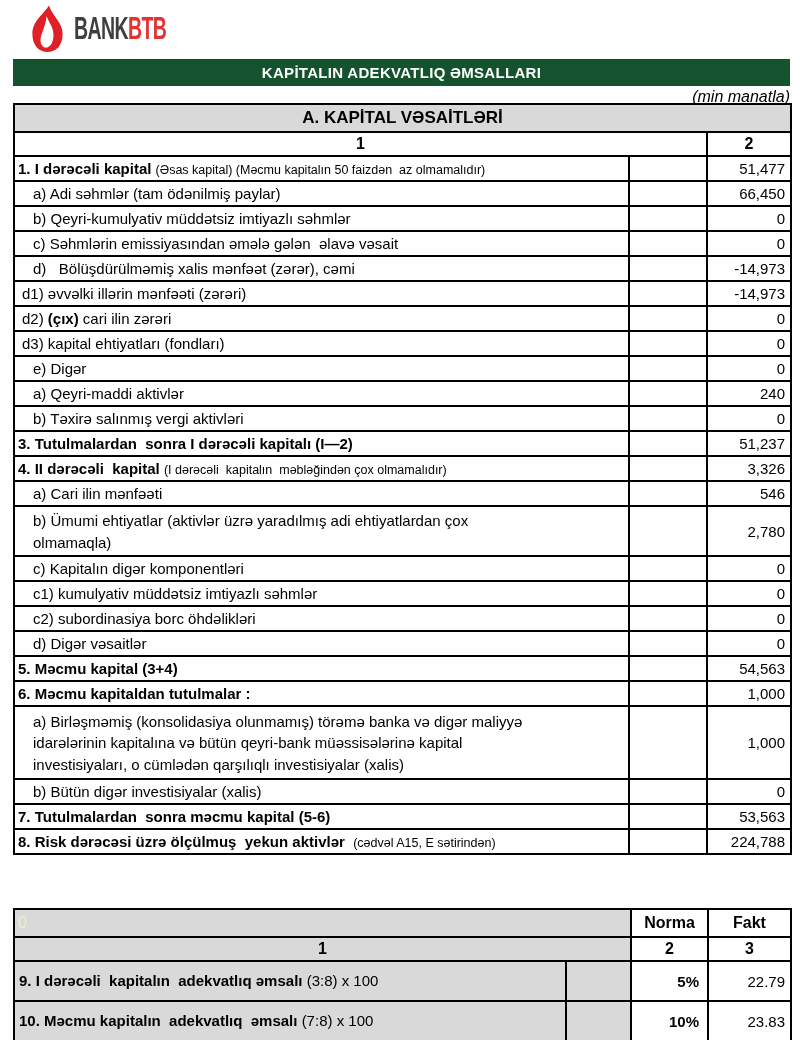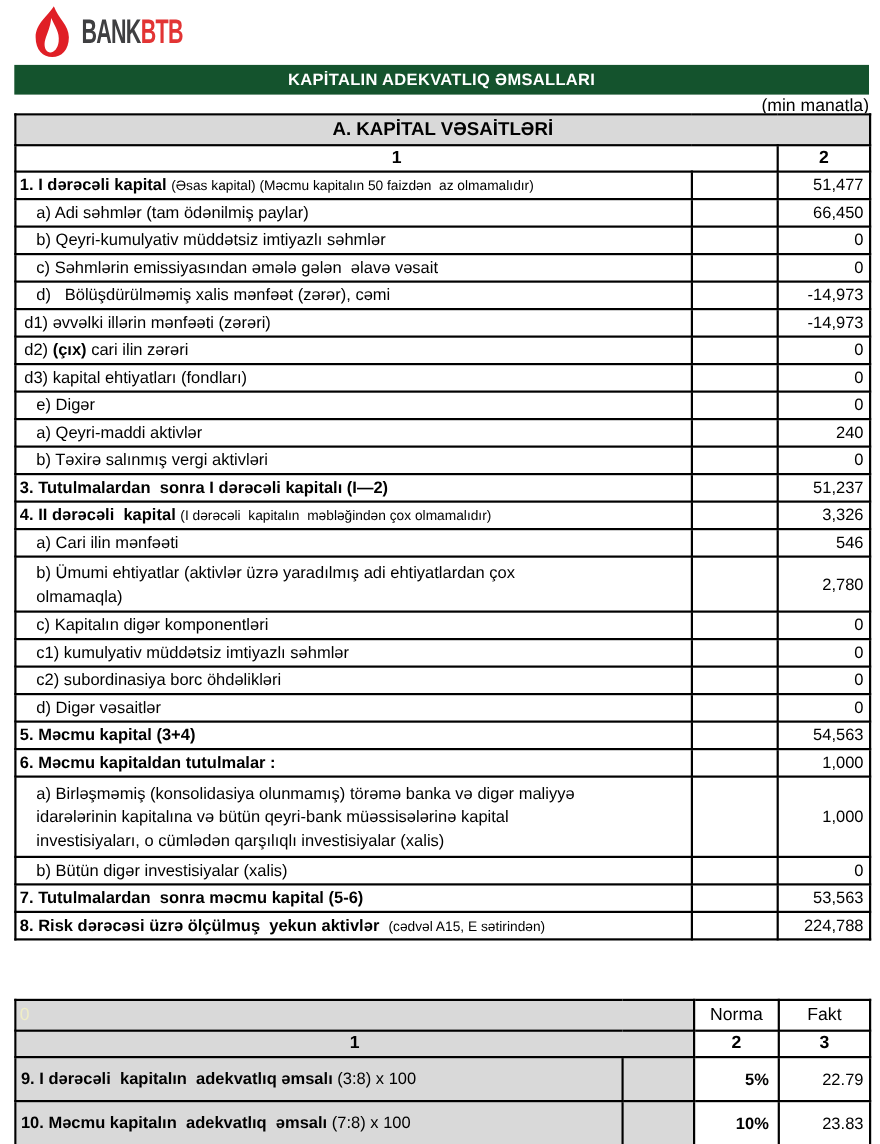"(min manatla)" .unit-note { font-style: none -> italic }
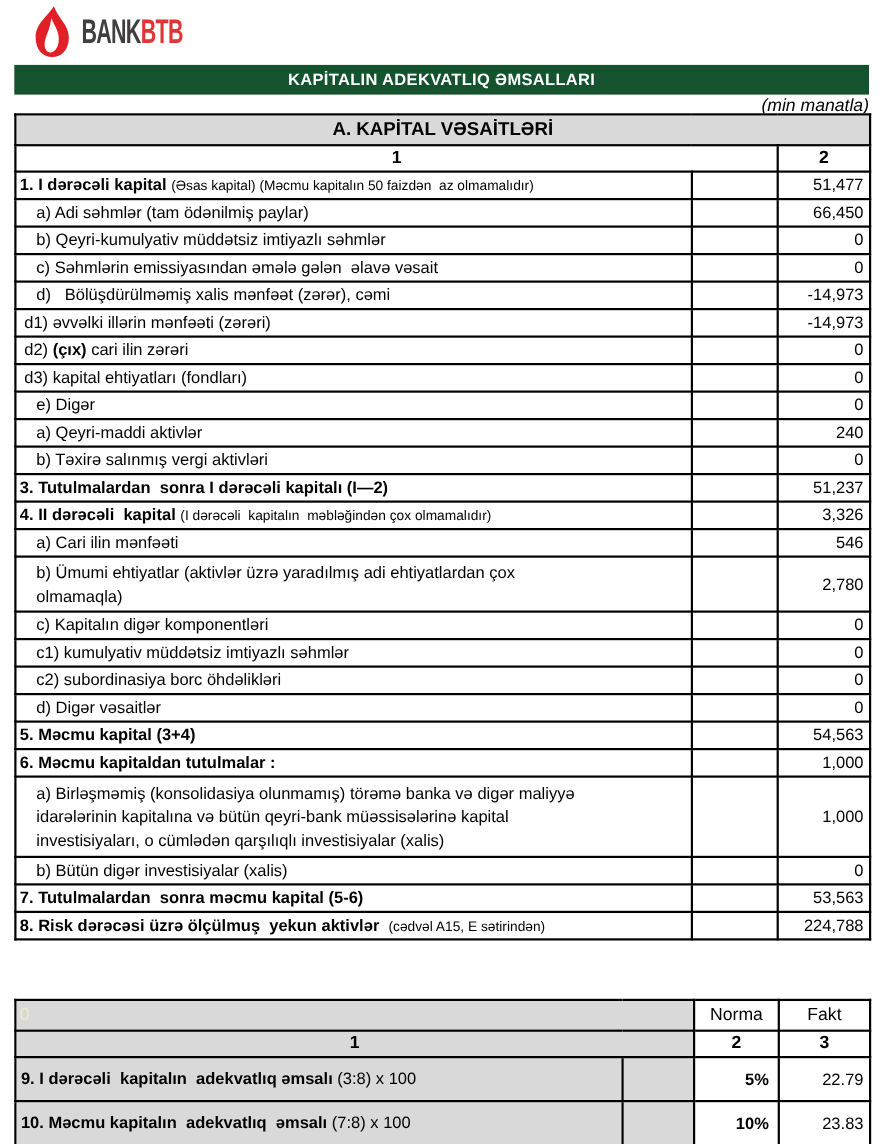"Norma" #ratio-table .head { font-weight: normal -> bold }
